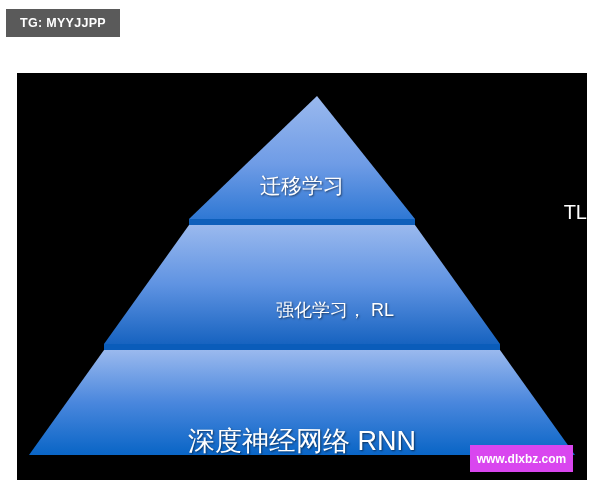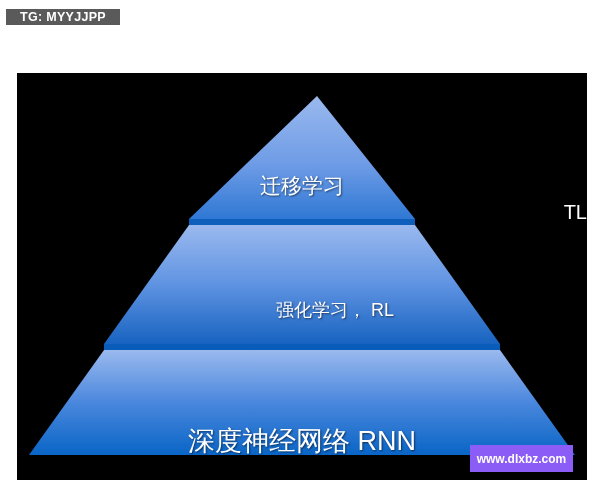"TG: MYYJJPP" #tg-badge { height: 16px -> 28px }
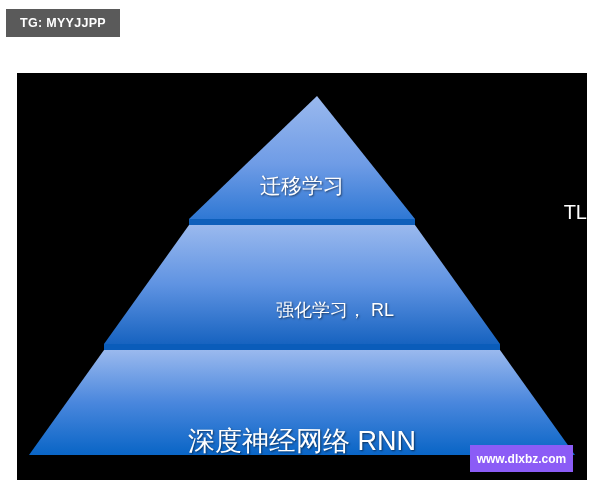"www.dlxbz.com" #watermark { background: #8b5cf6 -> #d946ef }
